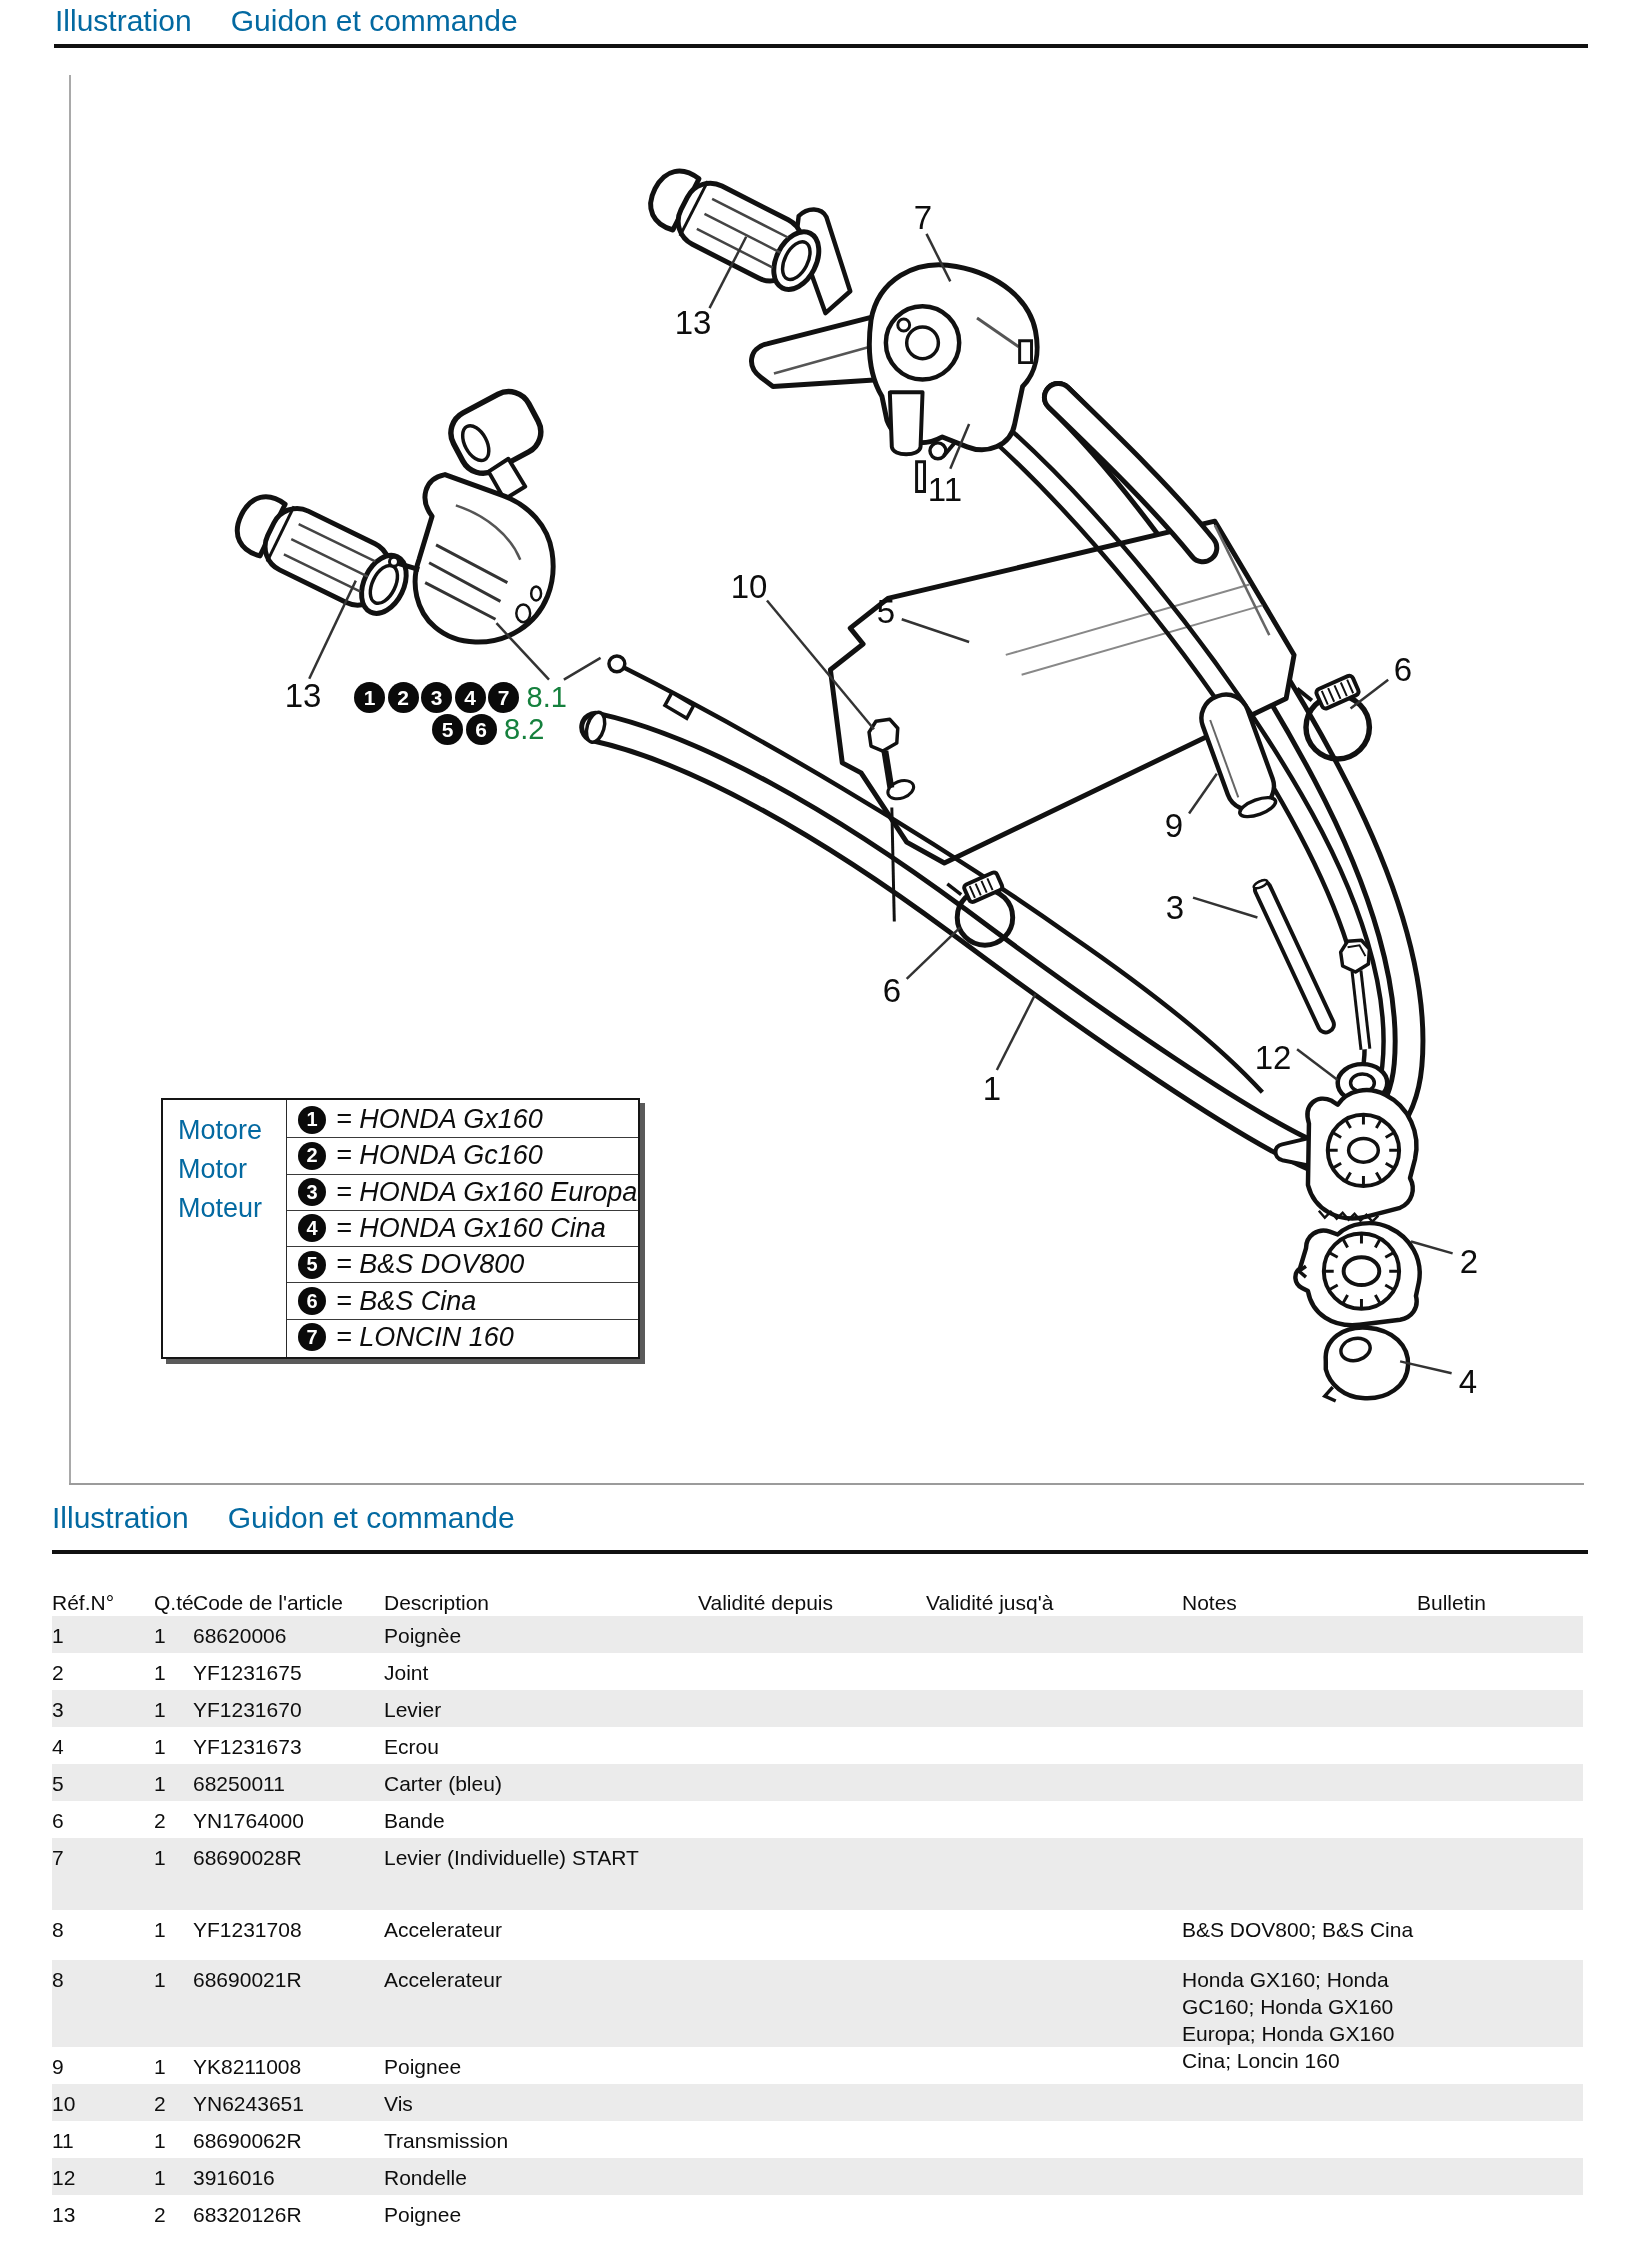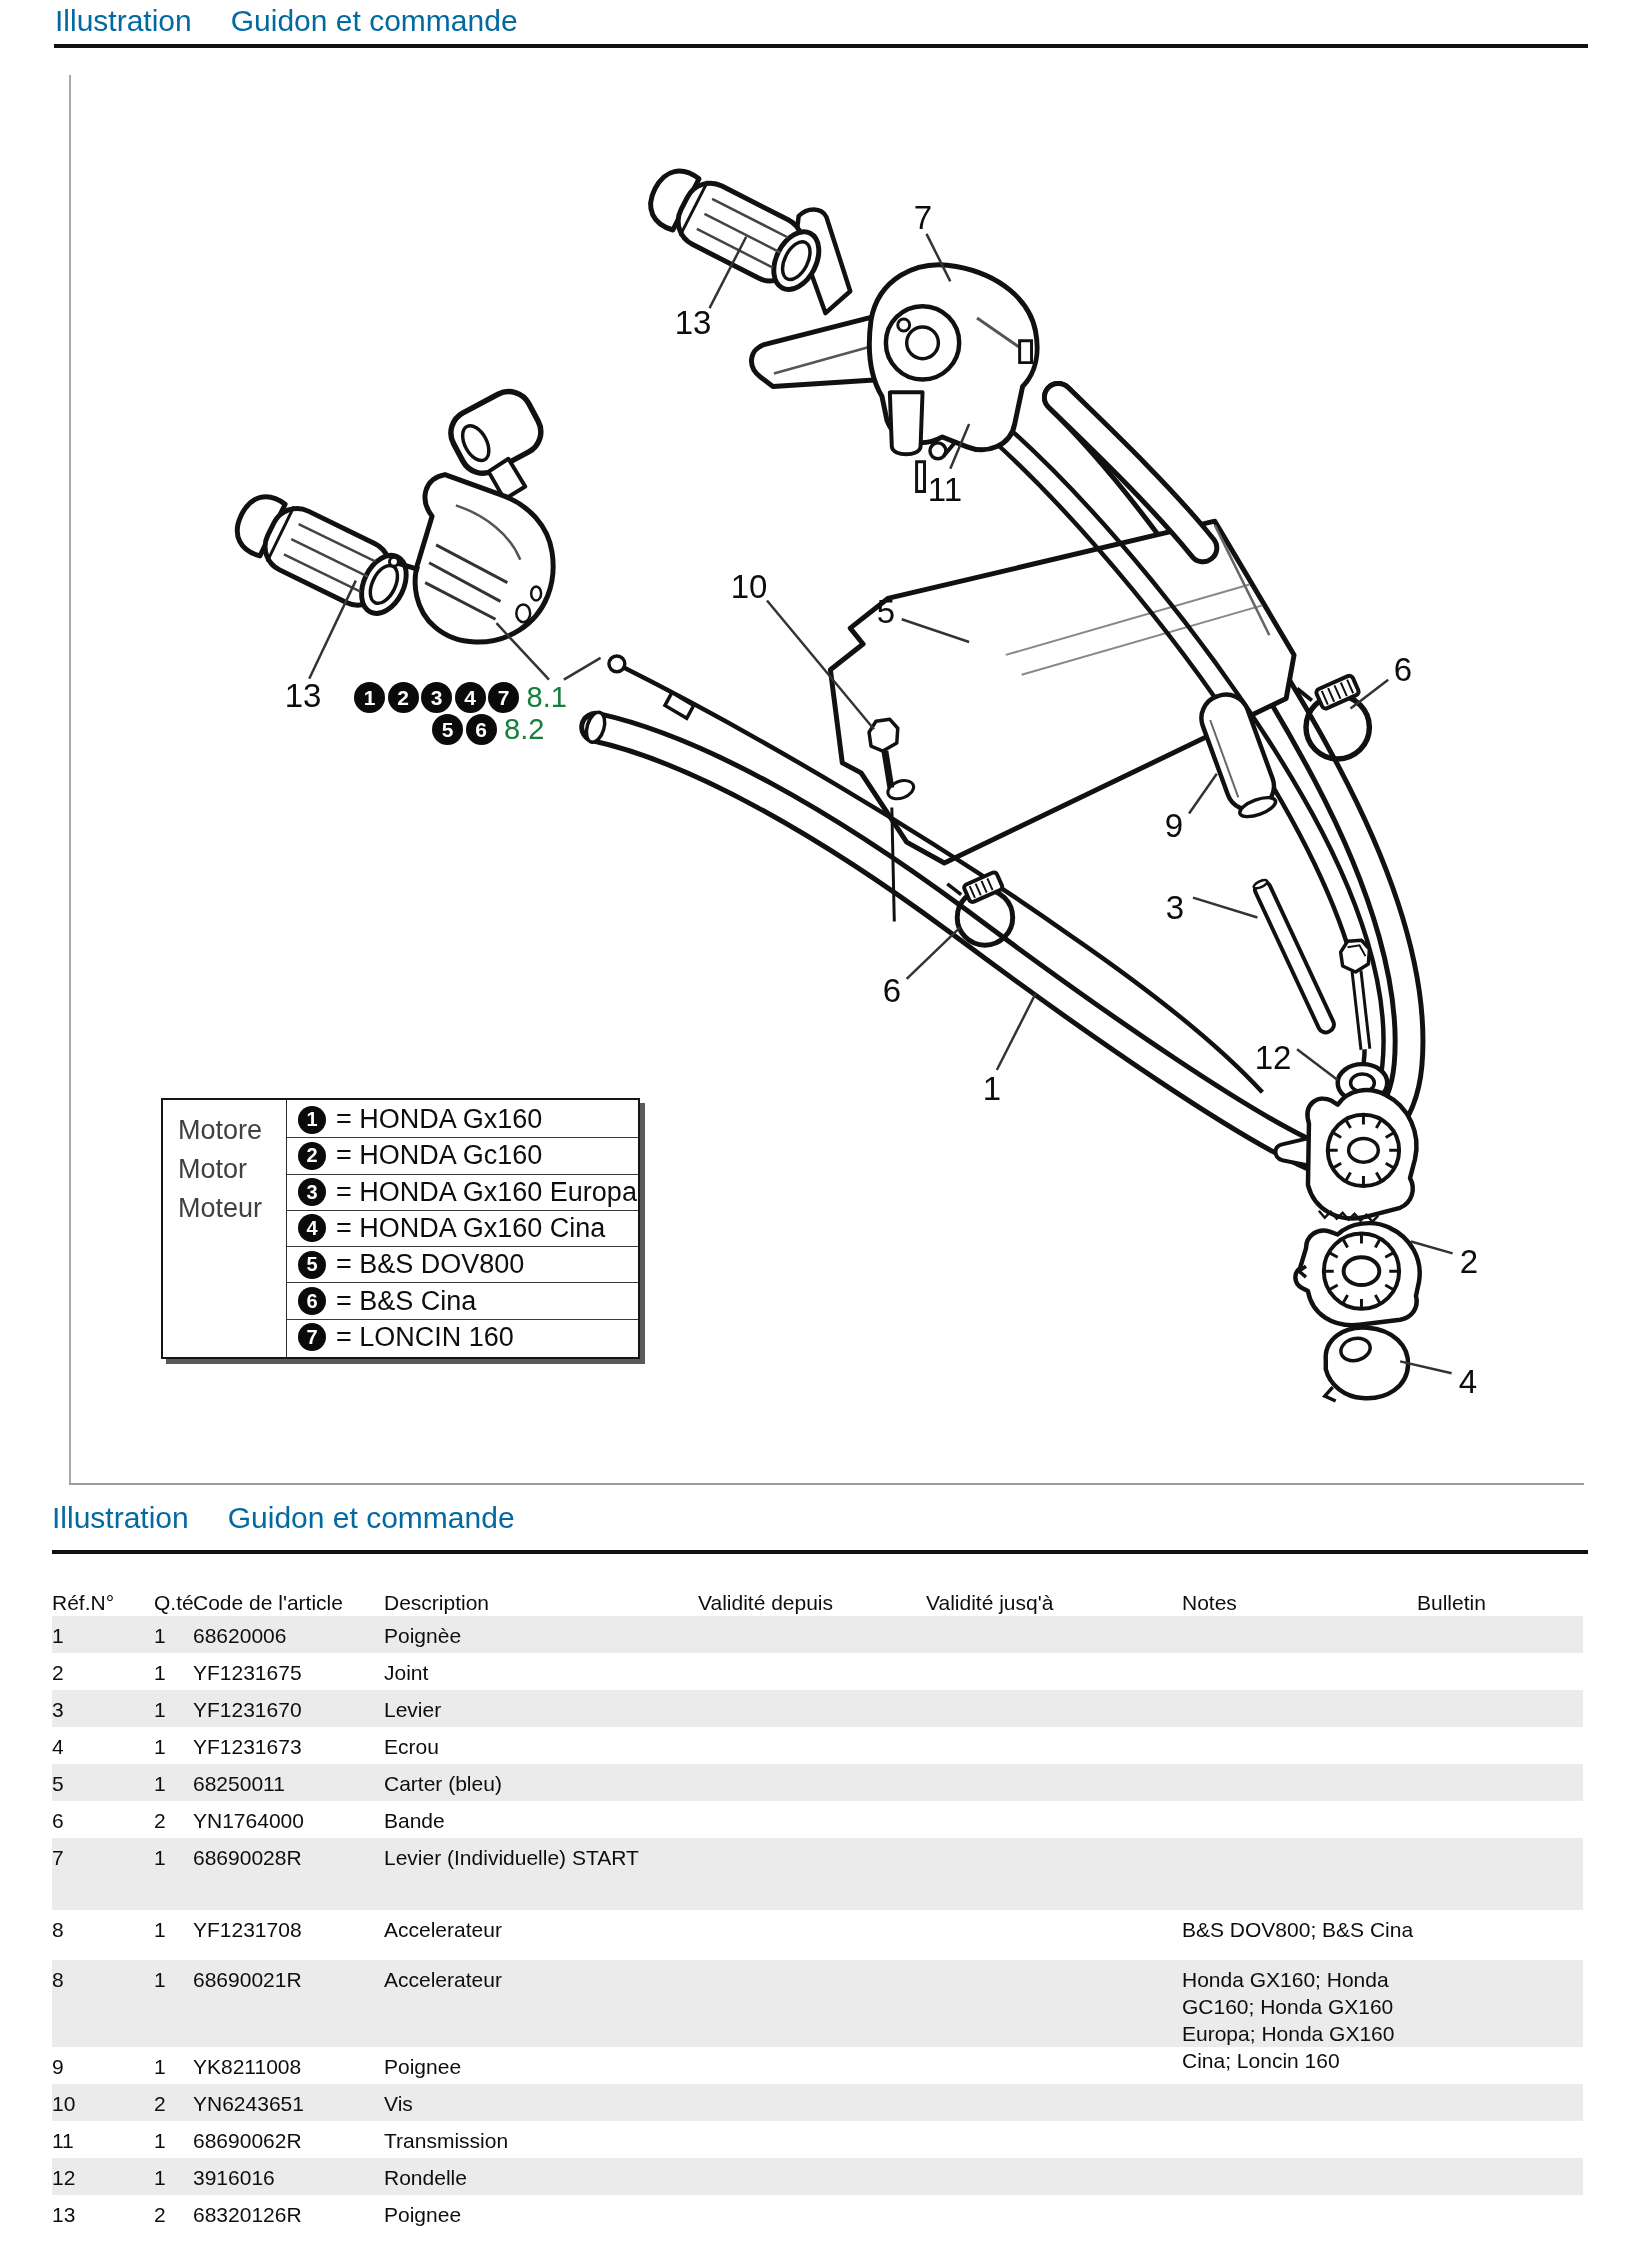"Motore" .legend-left { color: #404040 -> #0369a1 }
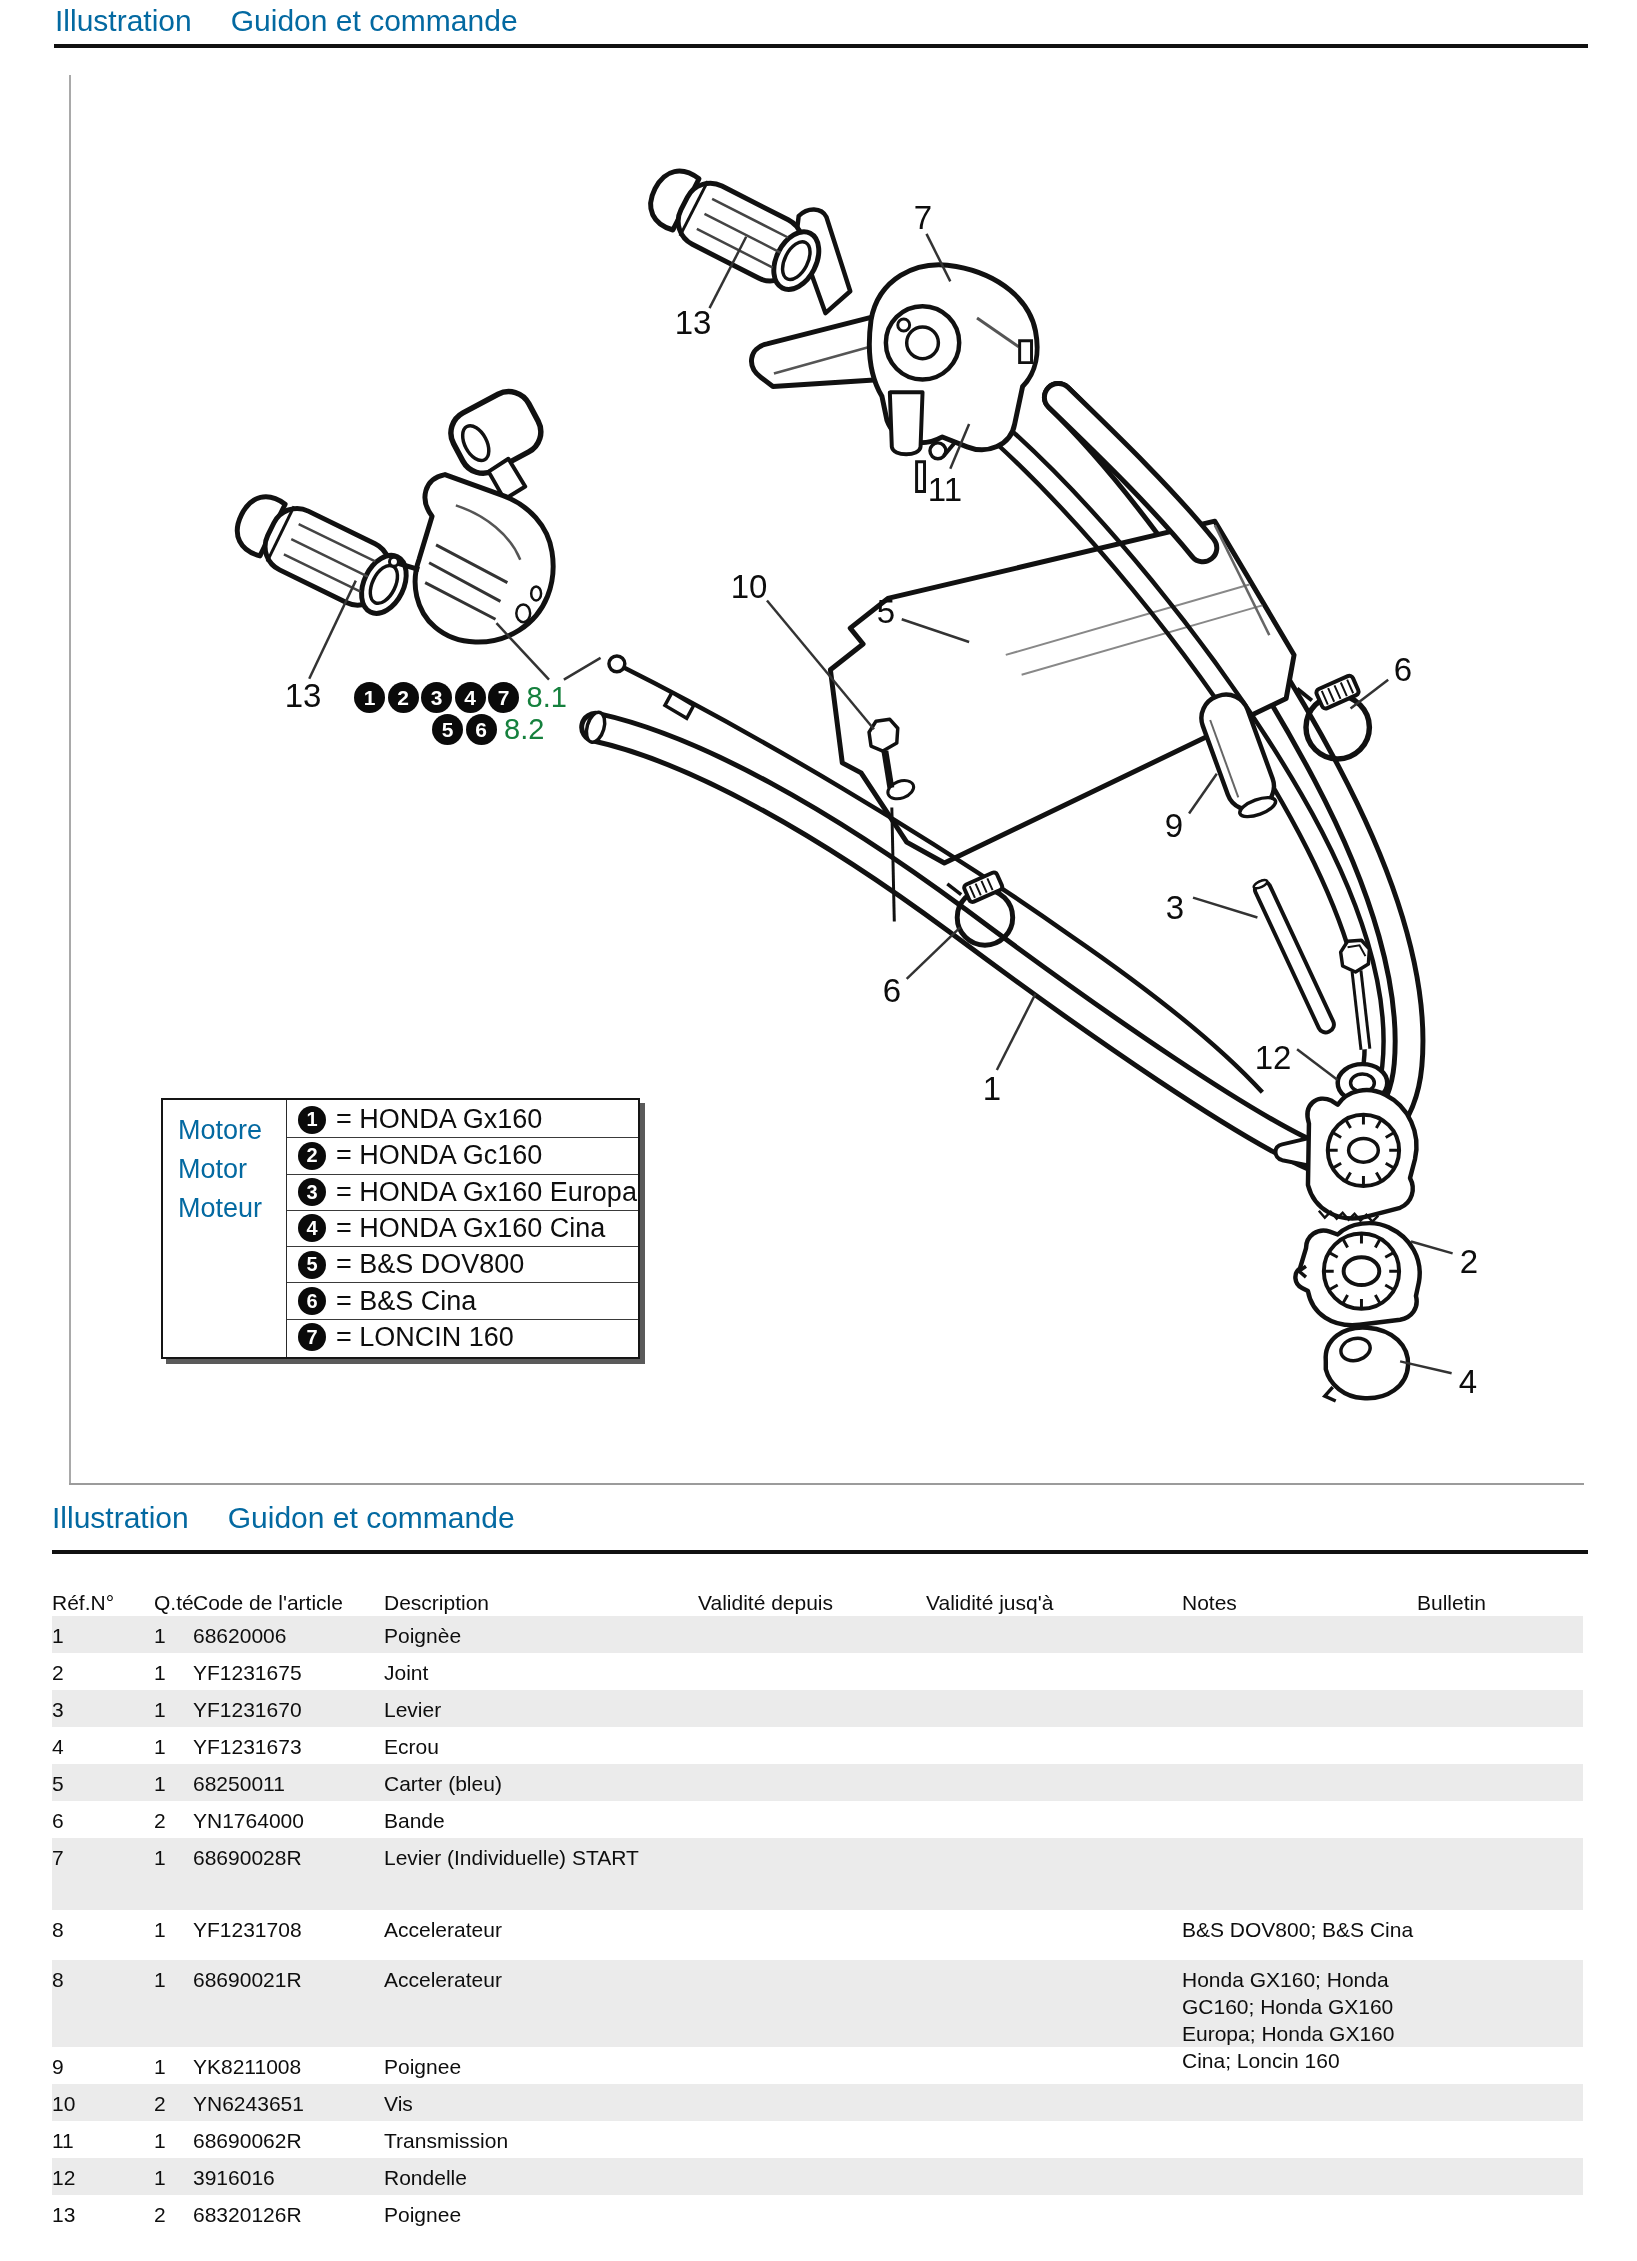"= HONDA Gx160" .legend-entry .ltext { font-style: none -> italic }
